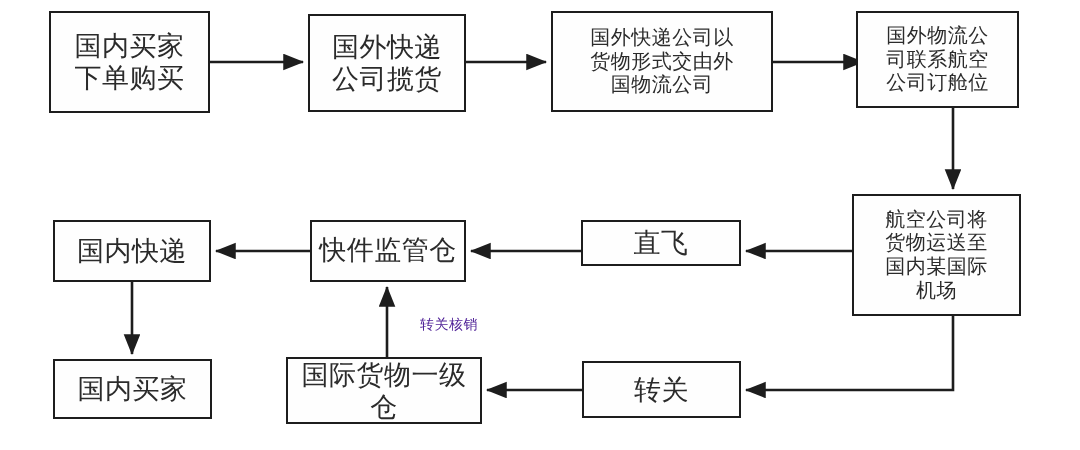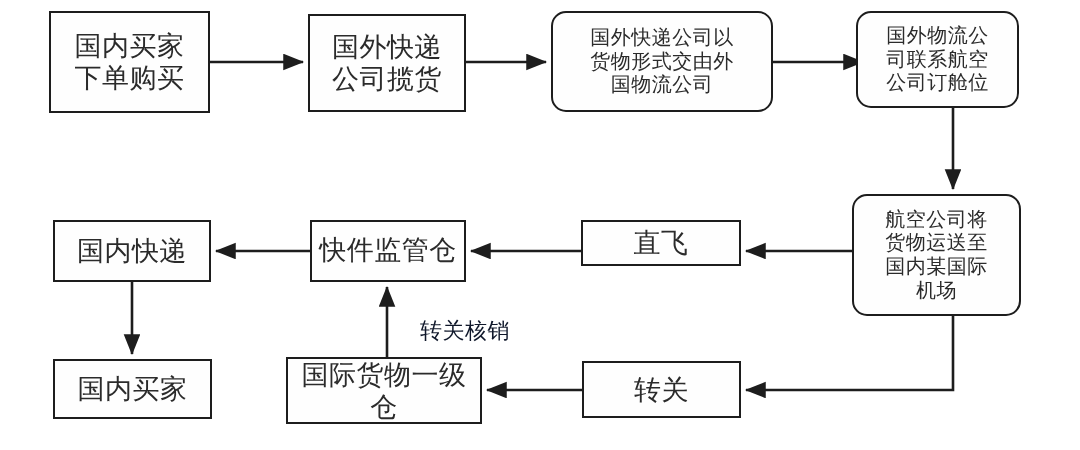"国外快递公司以" .node.compact { border-radius: 15px -> none }
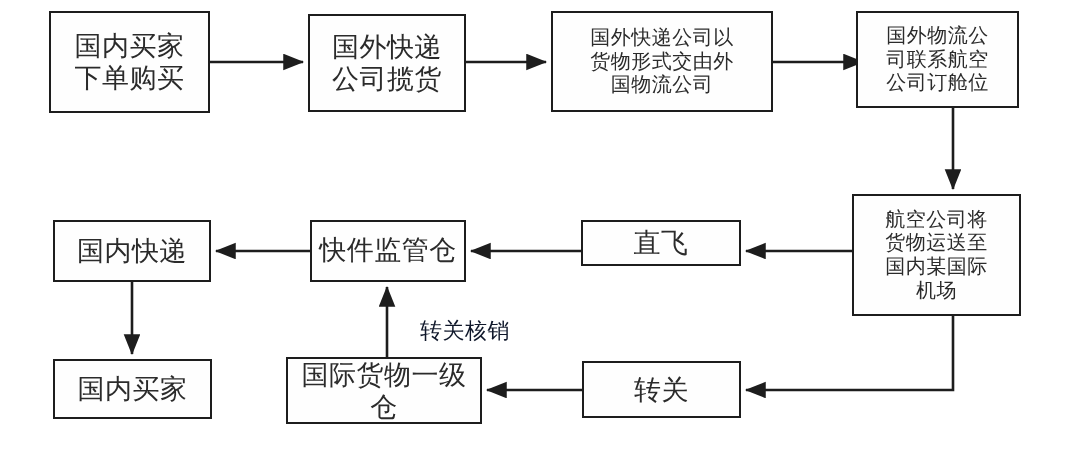"转关核销" .edge-label { color: #0f172a -> #4c1d95; font-size: 22px -> 14px }
